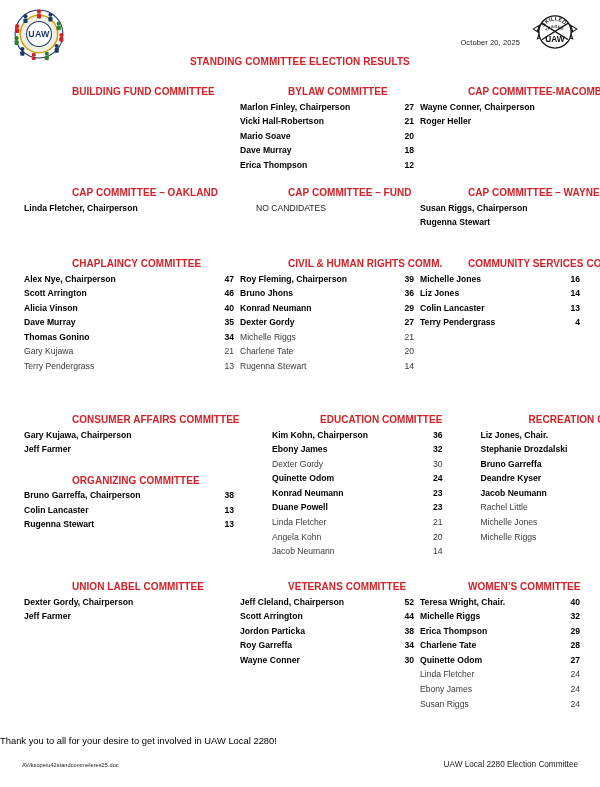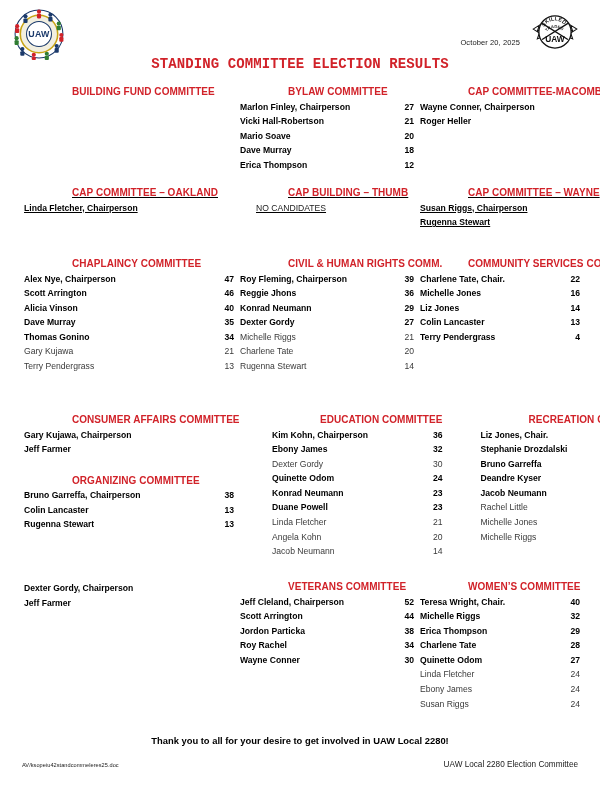"STANDING COMMITTEE ELECTION RESULTS" .doc-title { font-family: Liberation Mono, monospace -> none; font-size: 14px -> 10px }
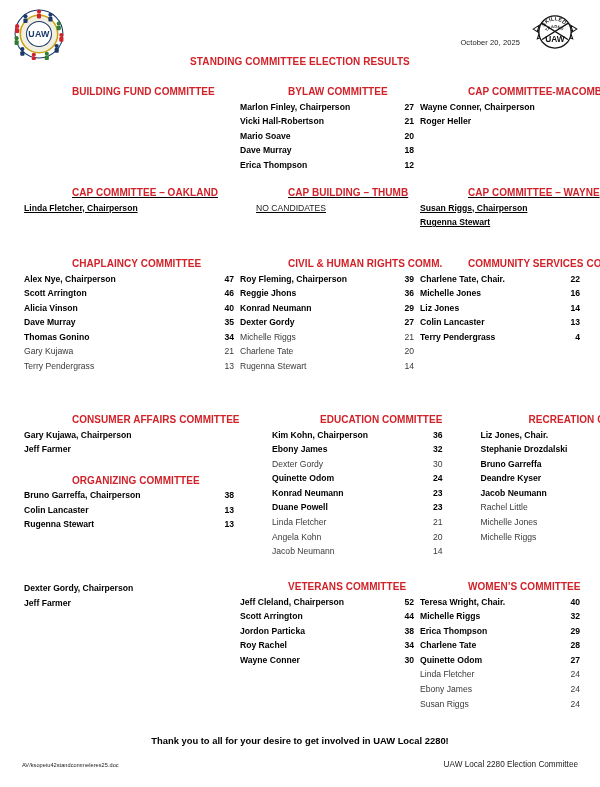"CAP COMMITTEE – OAKLAND" div.row { text-decoration: underline -> none }
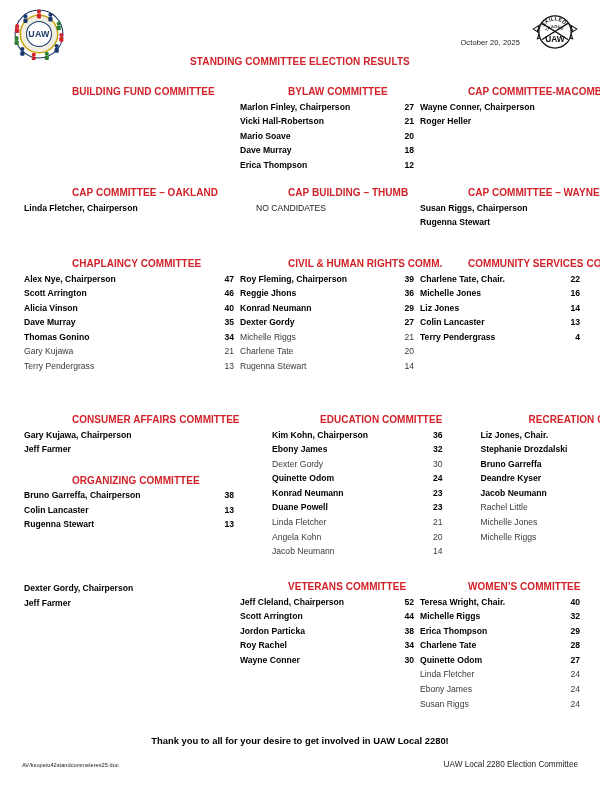"CAP BUILDING – THUMB" div.committee-title { text: BUILDING – THUMB -> COMMITTEE – FUND }
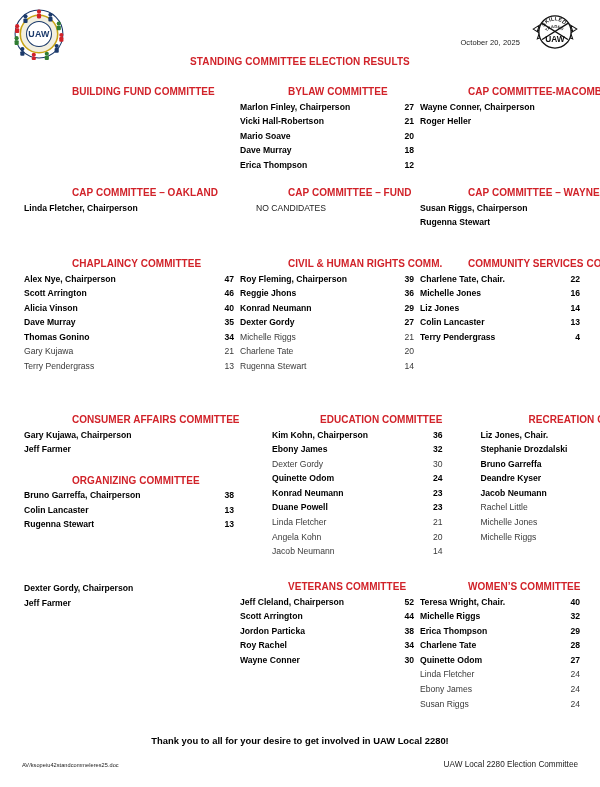"Charlene Tate, Chair." div.member { html: <div> <span>Charlene Tate, Chair.</span> <span>22</span> </div> -> none }
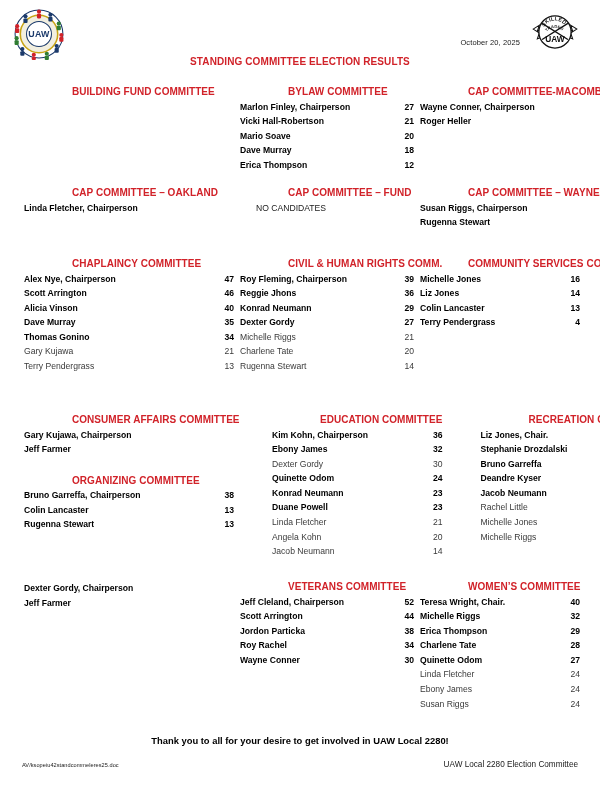"Reggie Jhons" span.nm { text: Reggie -> Bruno }
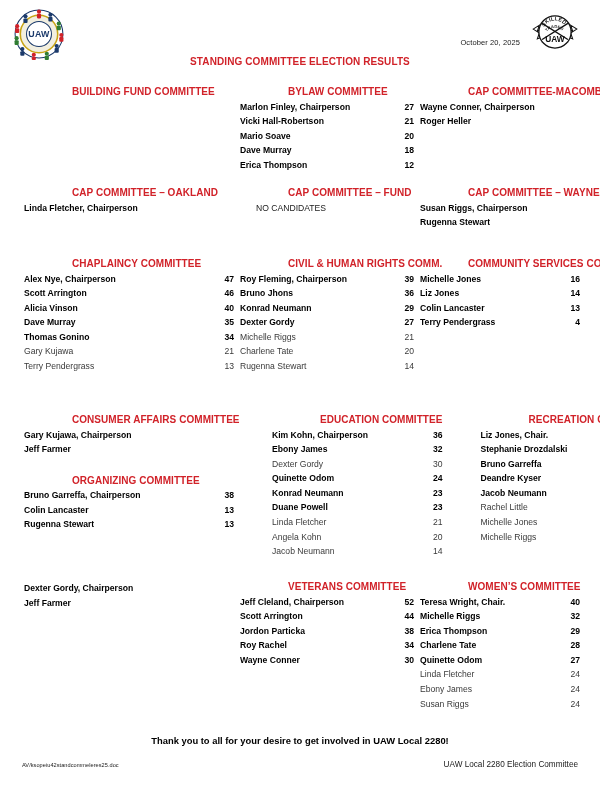"UNION LABEL COMMITTEE" div.committee-title { html: none -> <div>UNION LABEL COMMITTEE</div> }
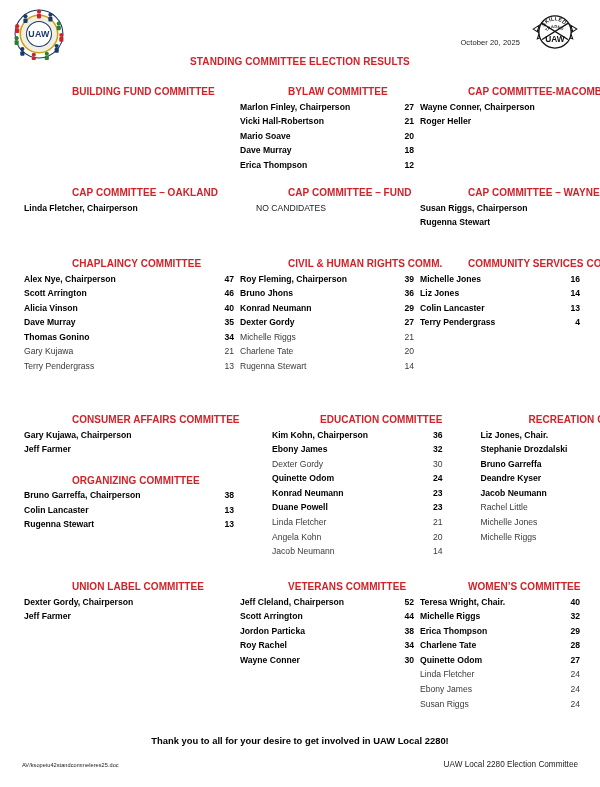"Roy Rachel" span.nm { text: Rachel -> Garreffa }
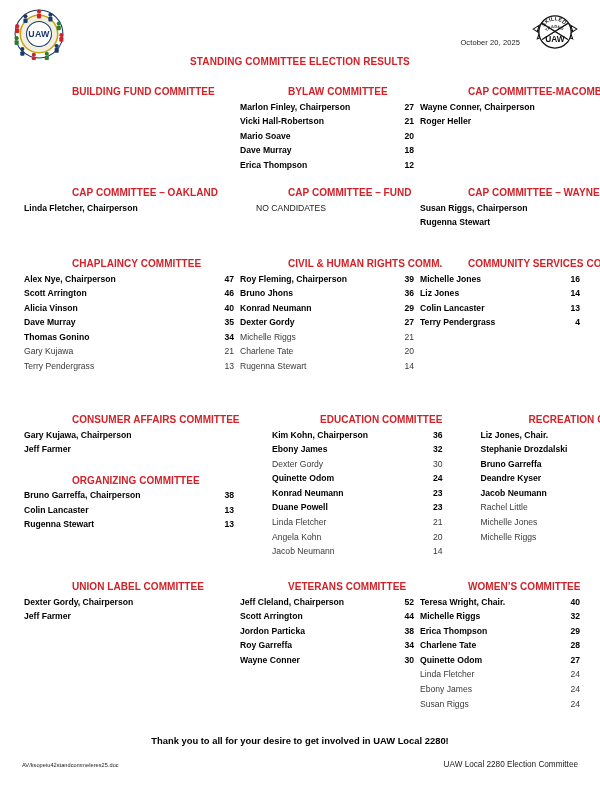"Thank you to all for" .thanks { font-weight: bold -> normal; text-align: center -> none }
